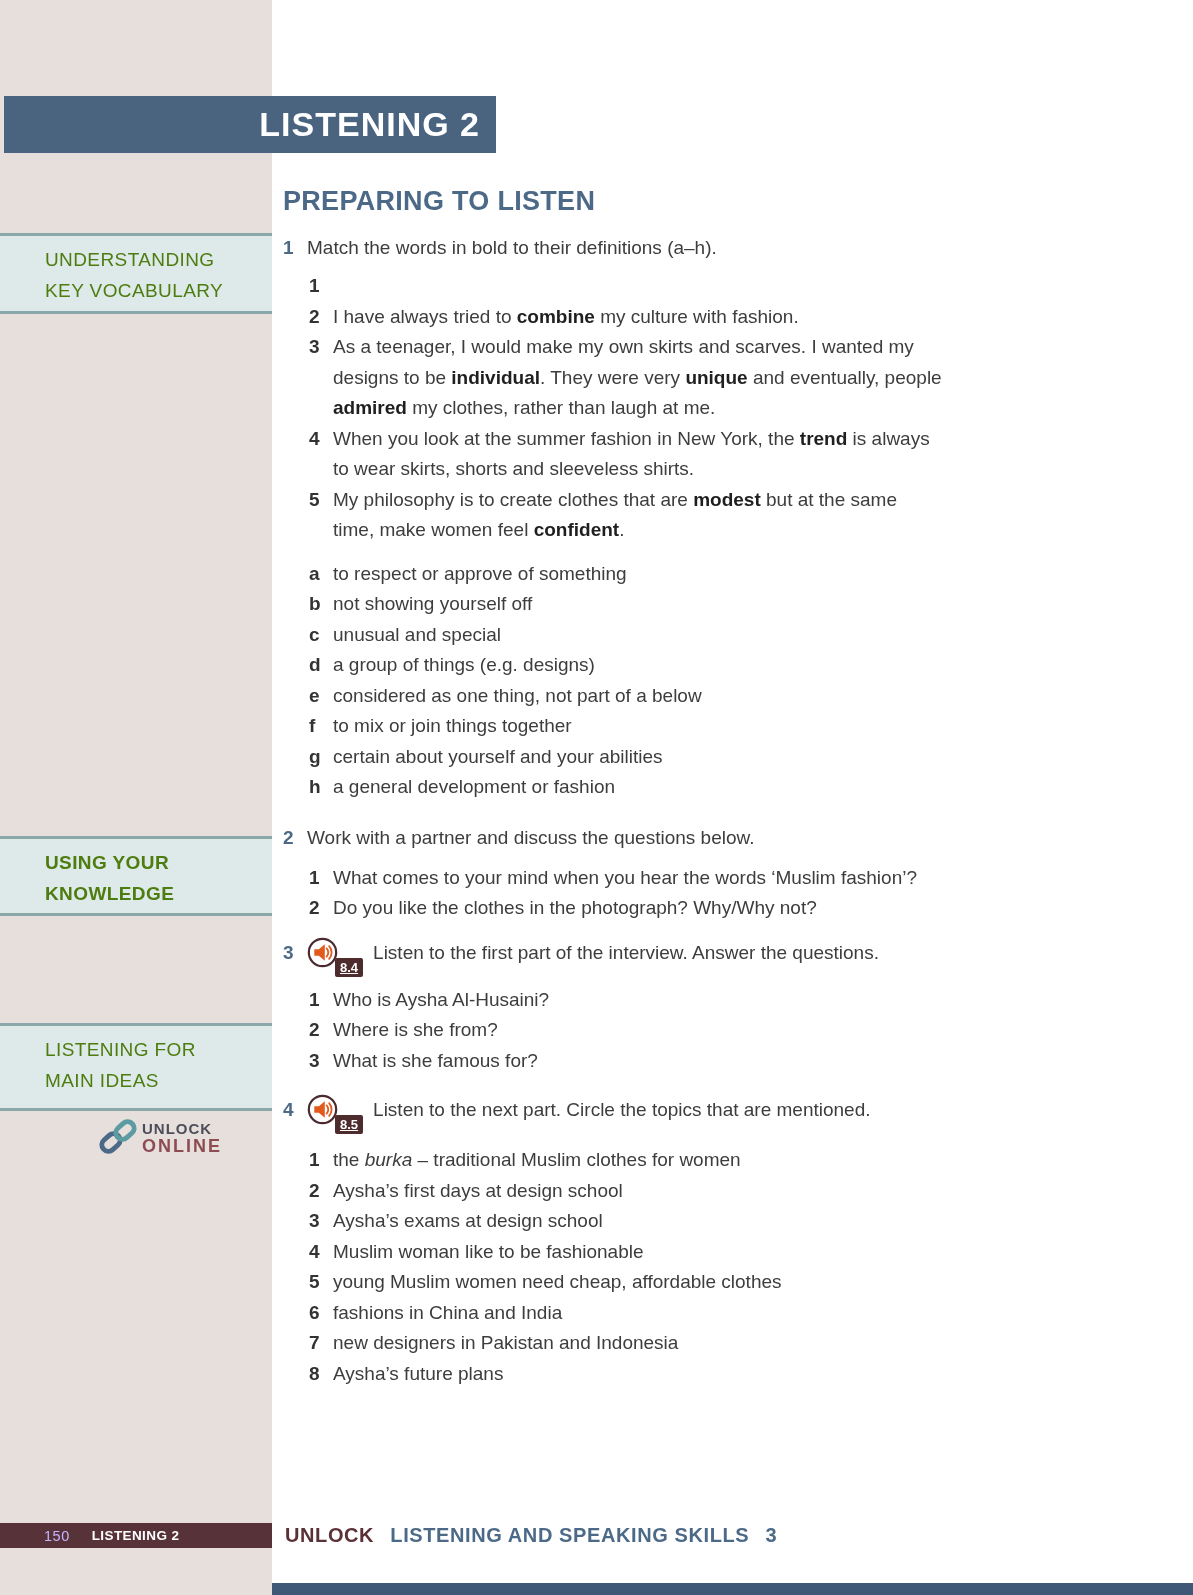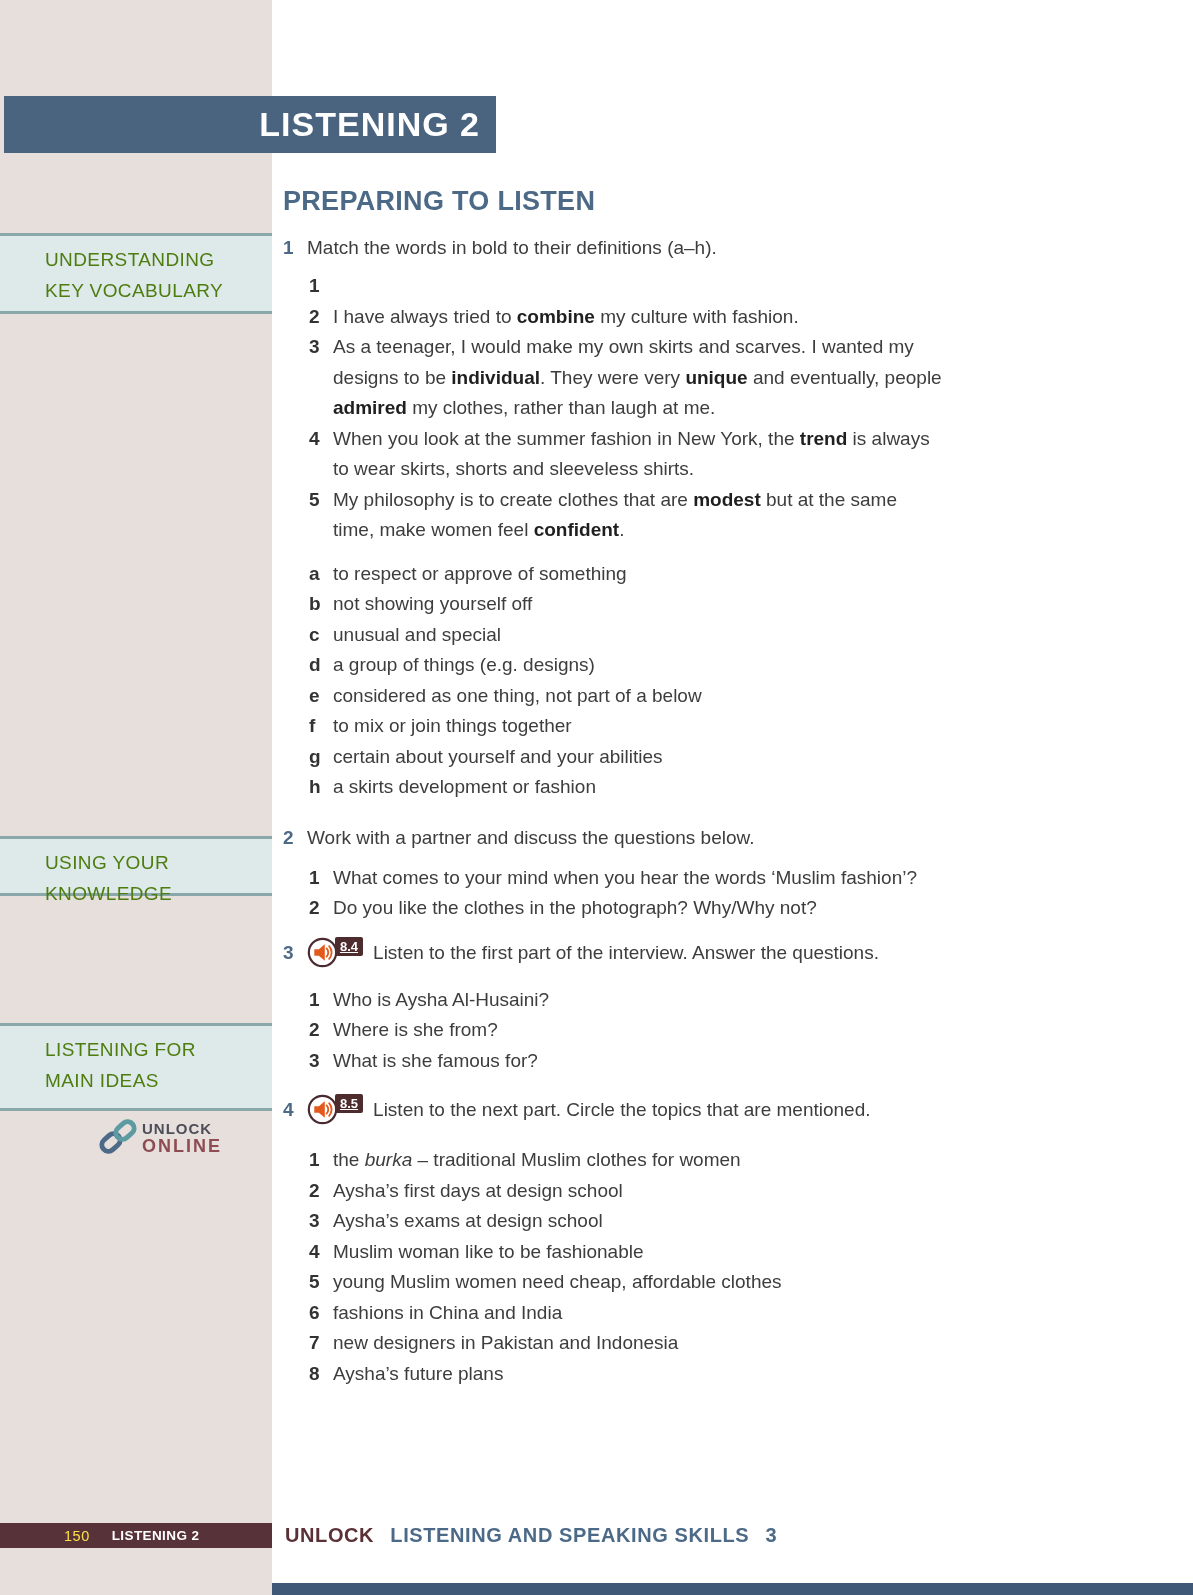"a skirts development or fashion" span.subtext { text: skirts -> general }
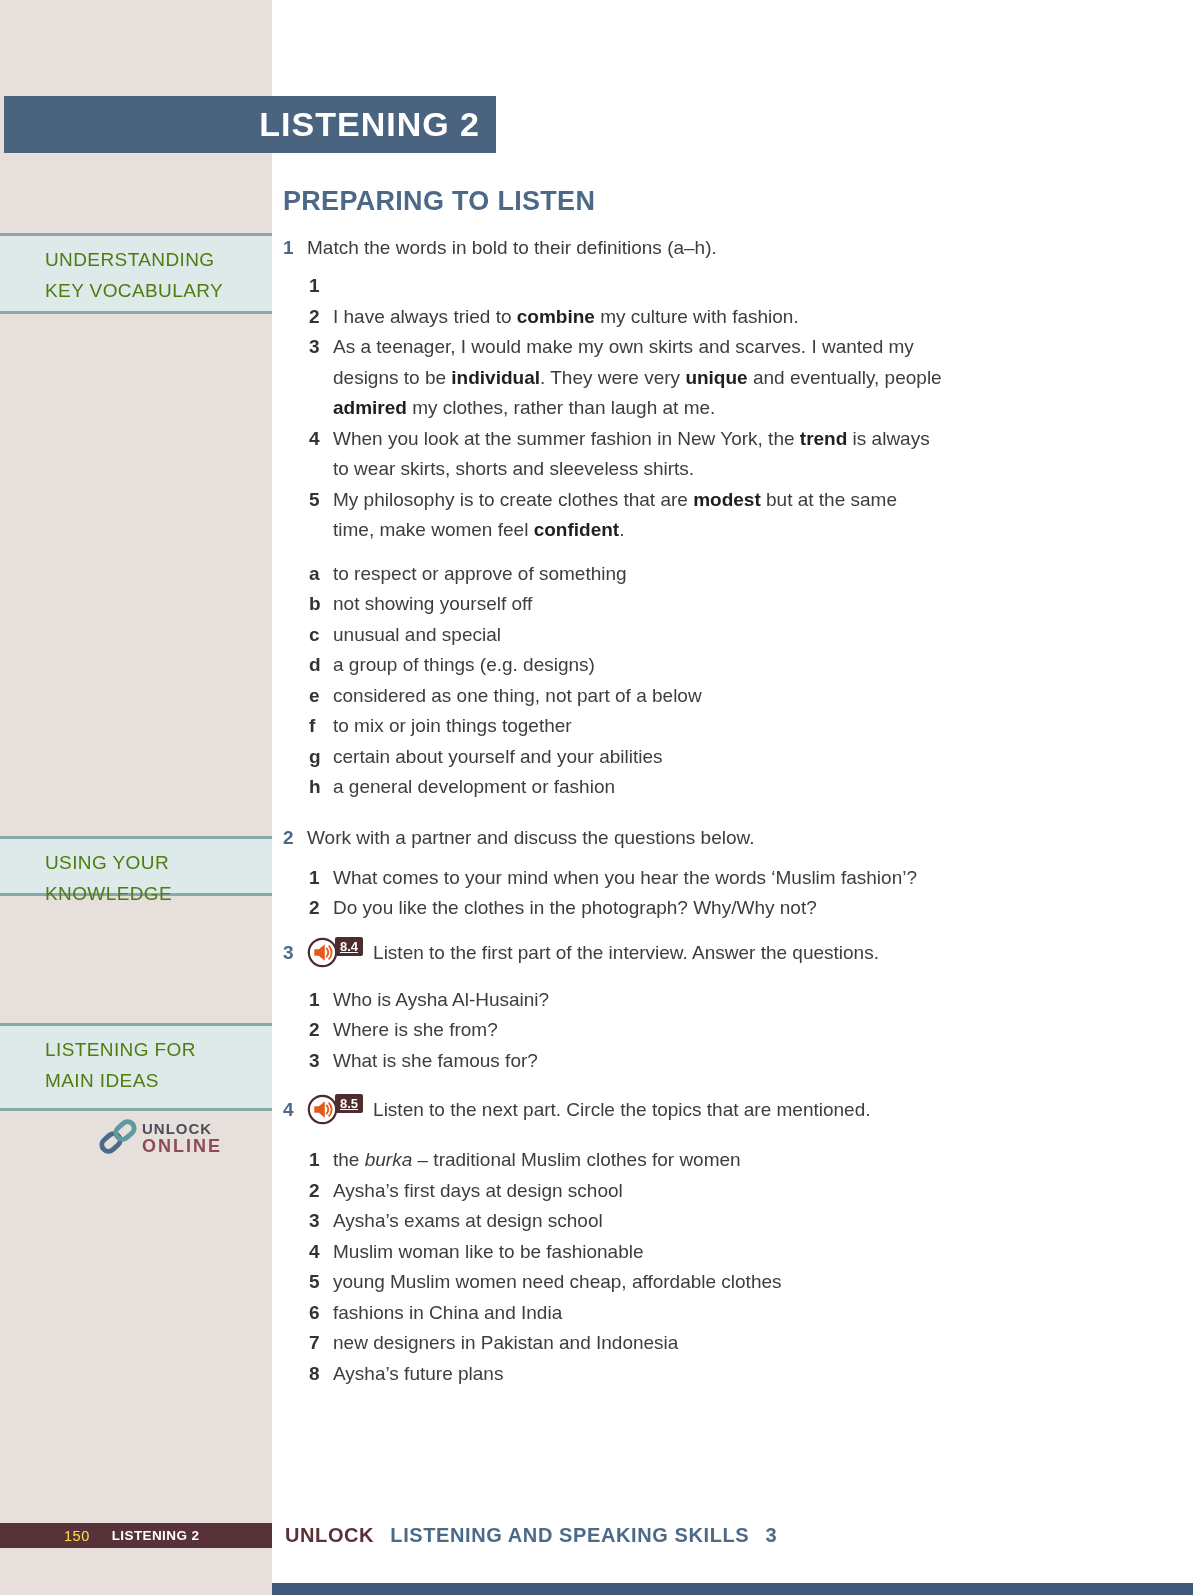"USING YOUR" #lbl-2 { font-weight: none -> bold; height: 60px -> 80px }
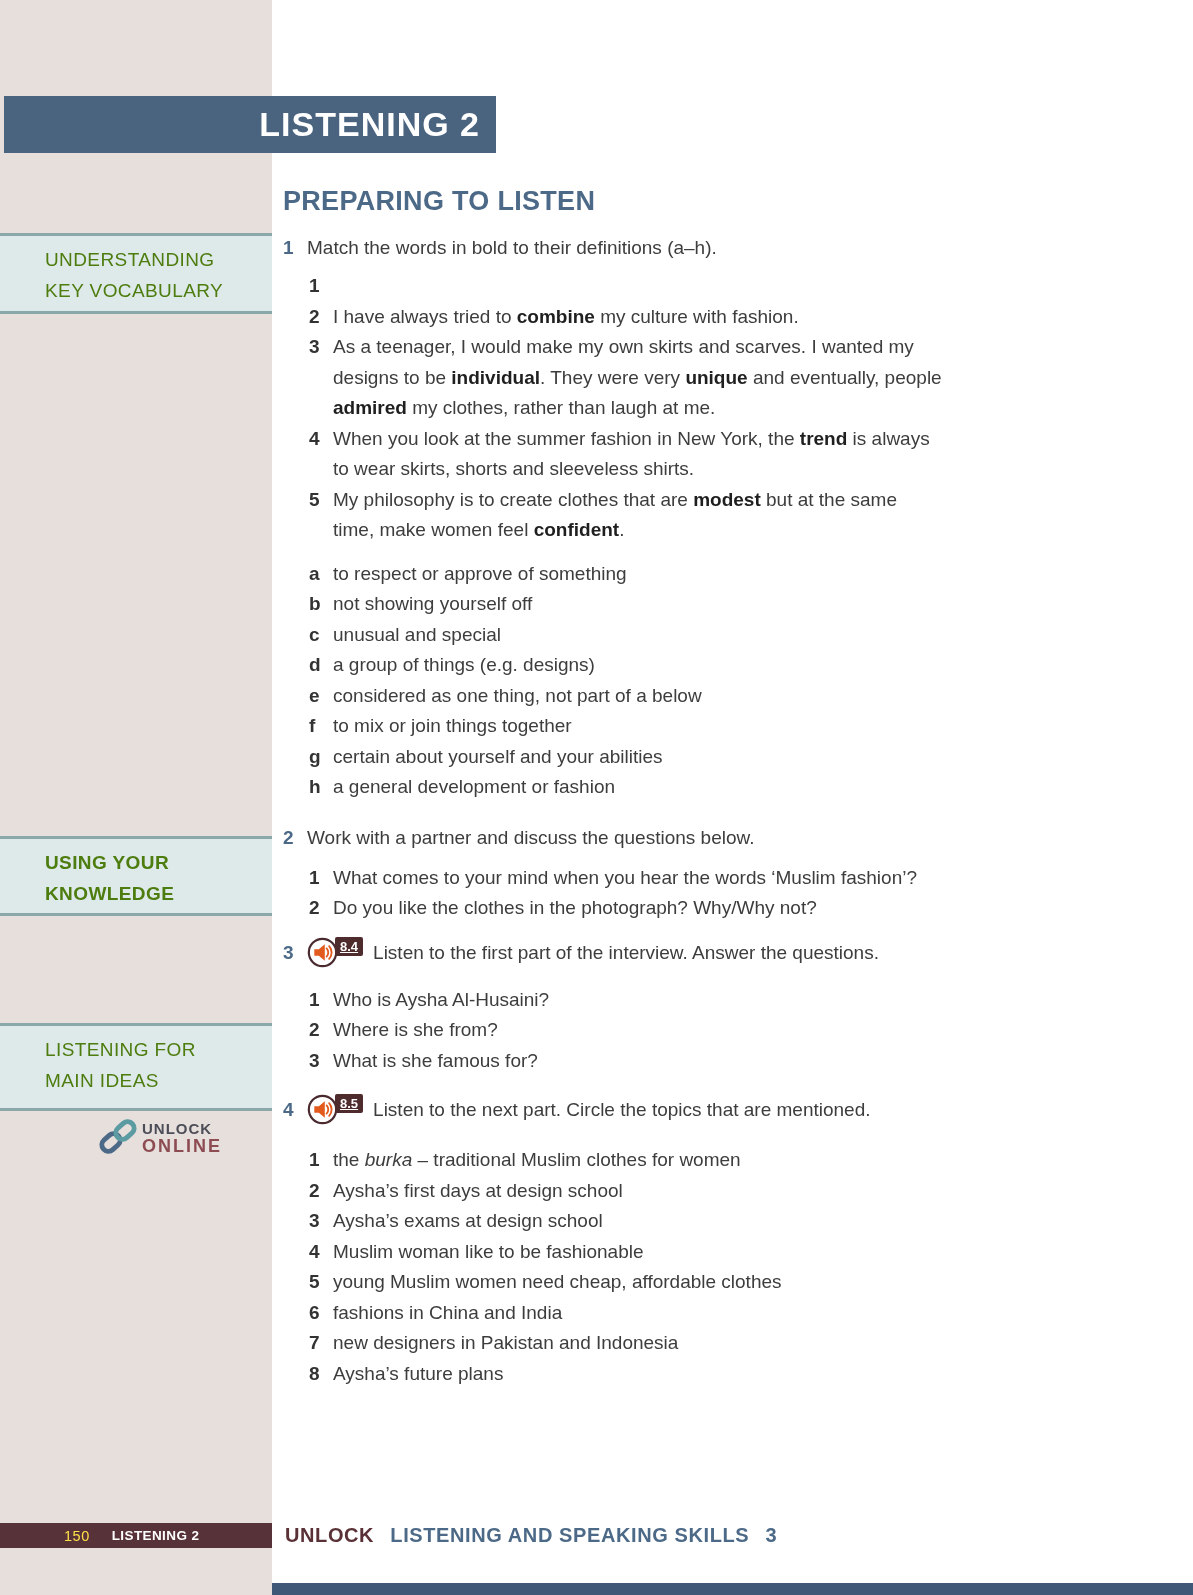"8.4" .audio-cluster { align-items: flex-start -> flex-end }
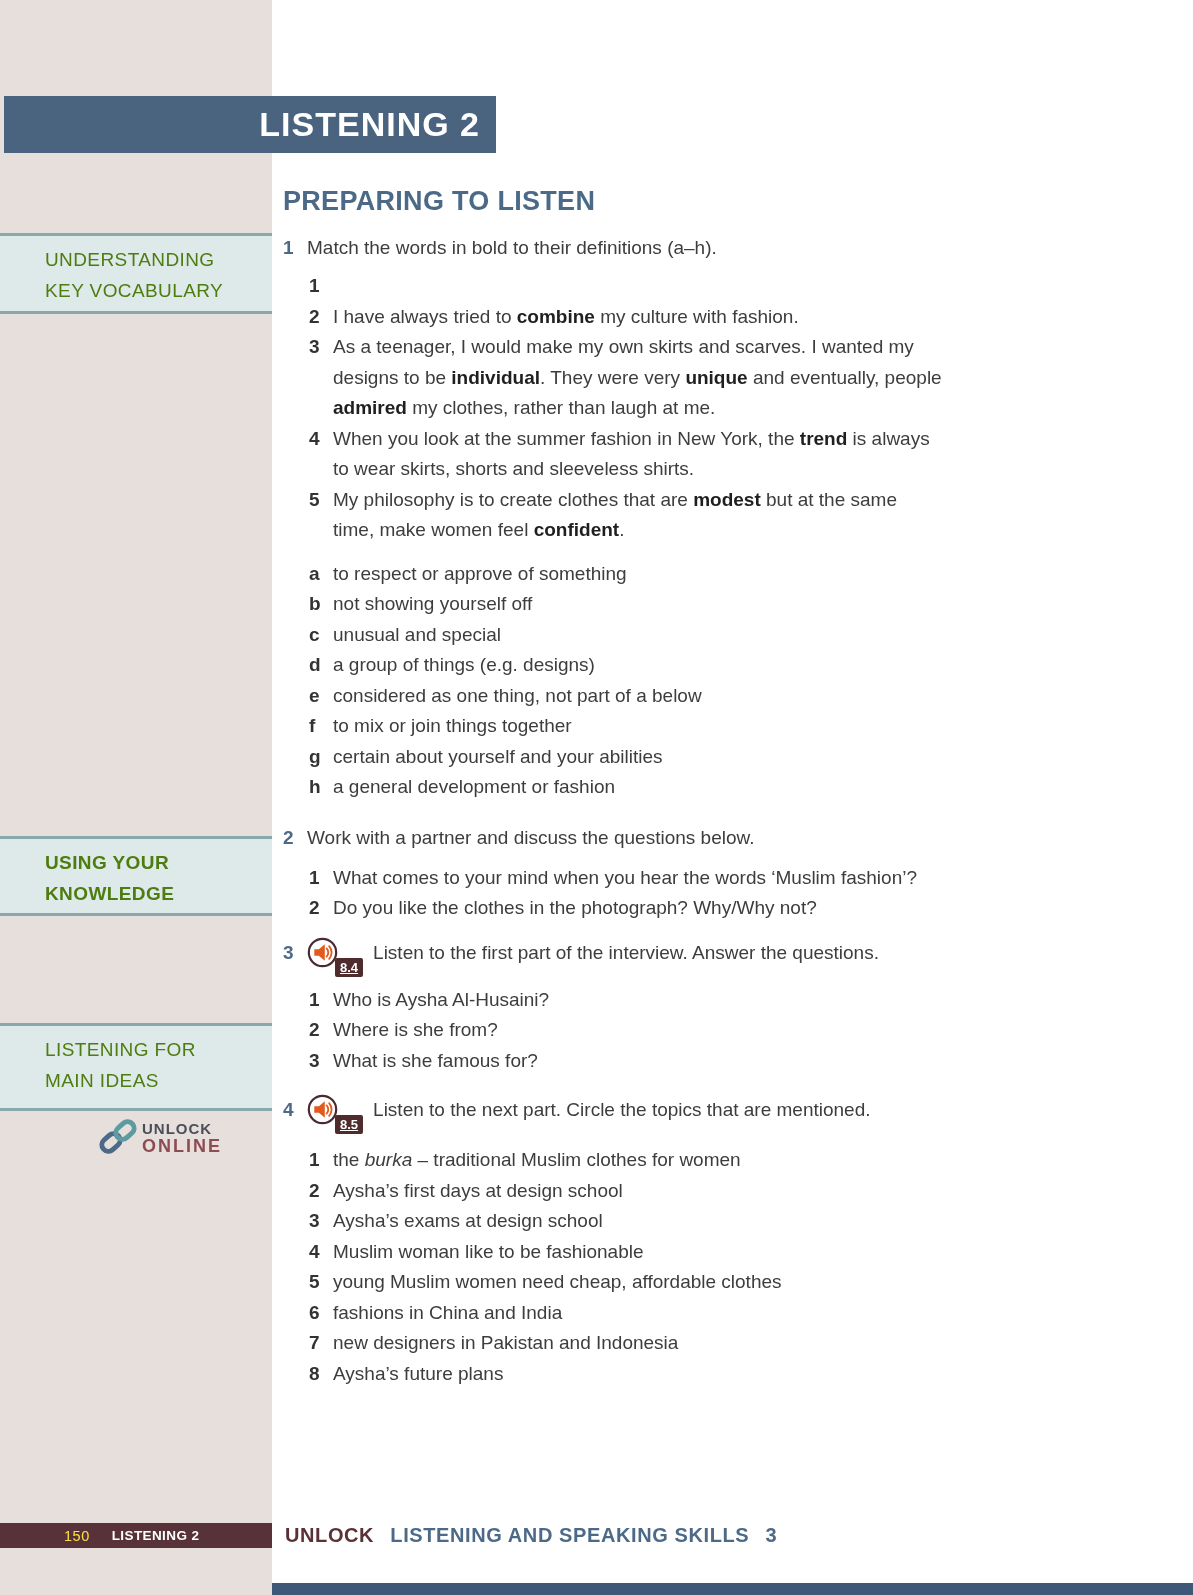"150" .footer-pagenum { color: #fde047 -> #c4b5fd; margin-left: 20px -> none }
